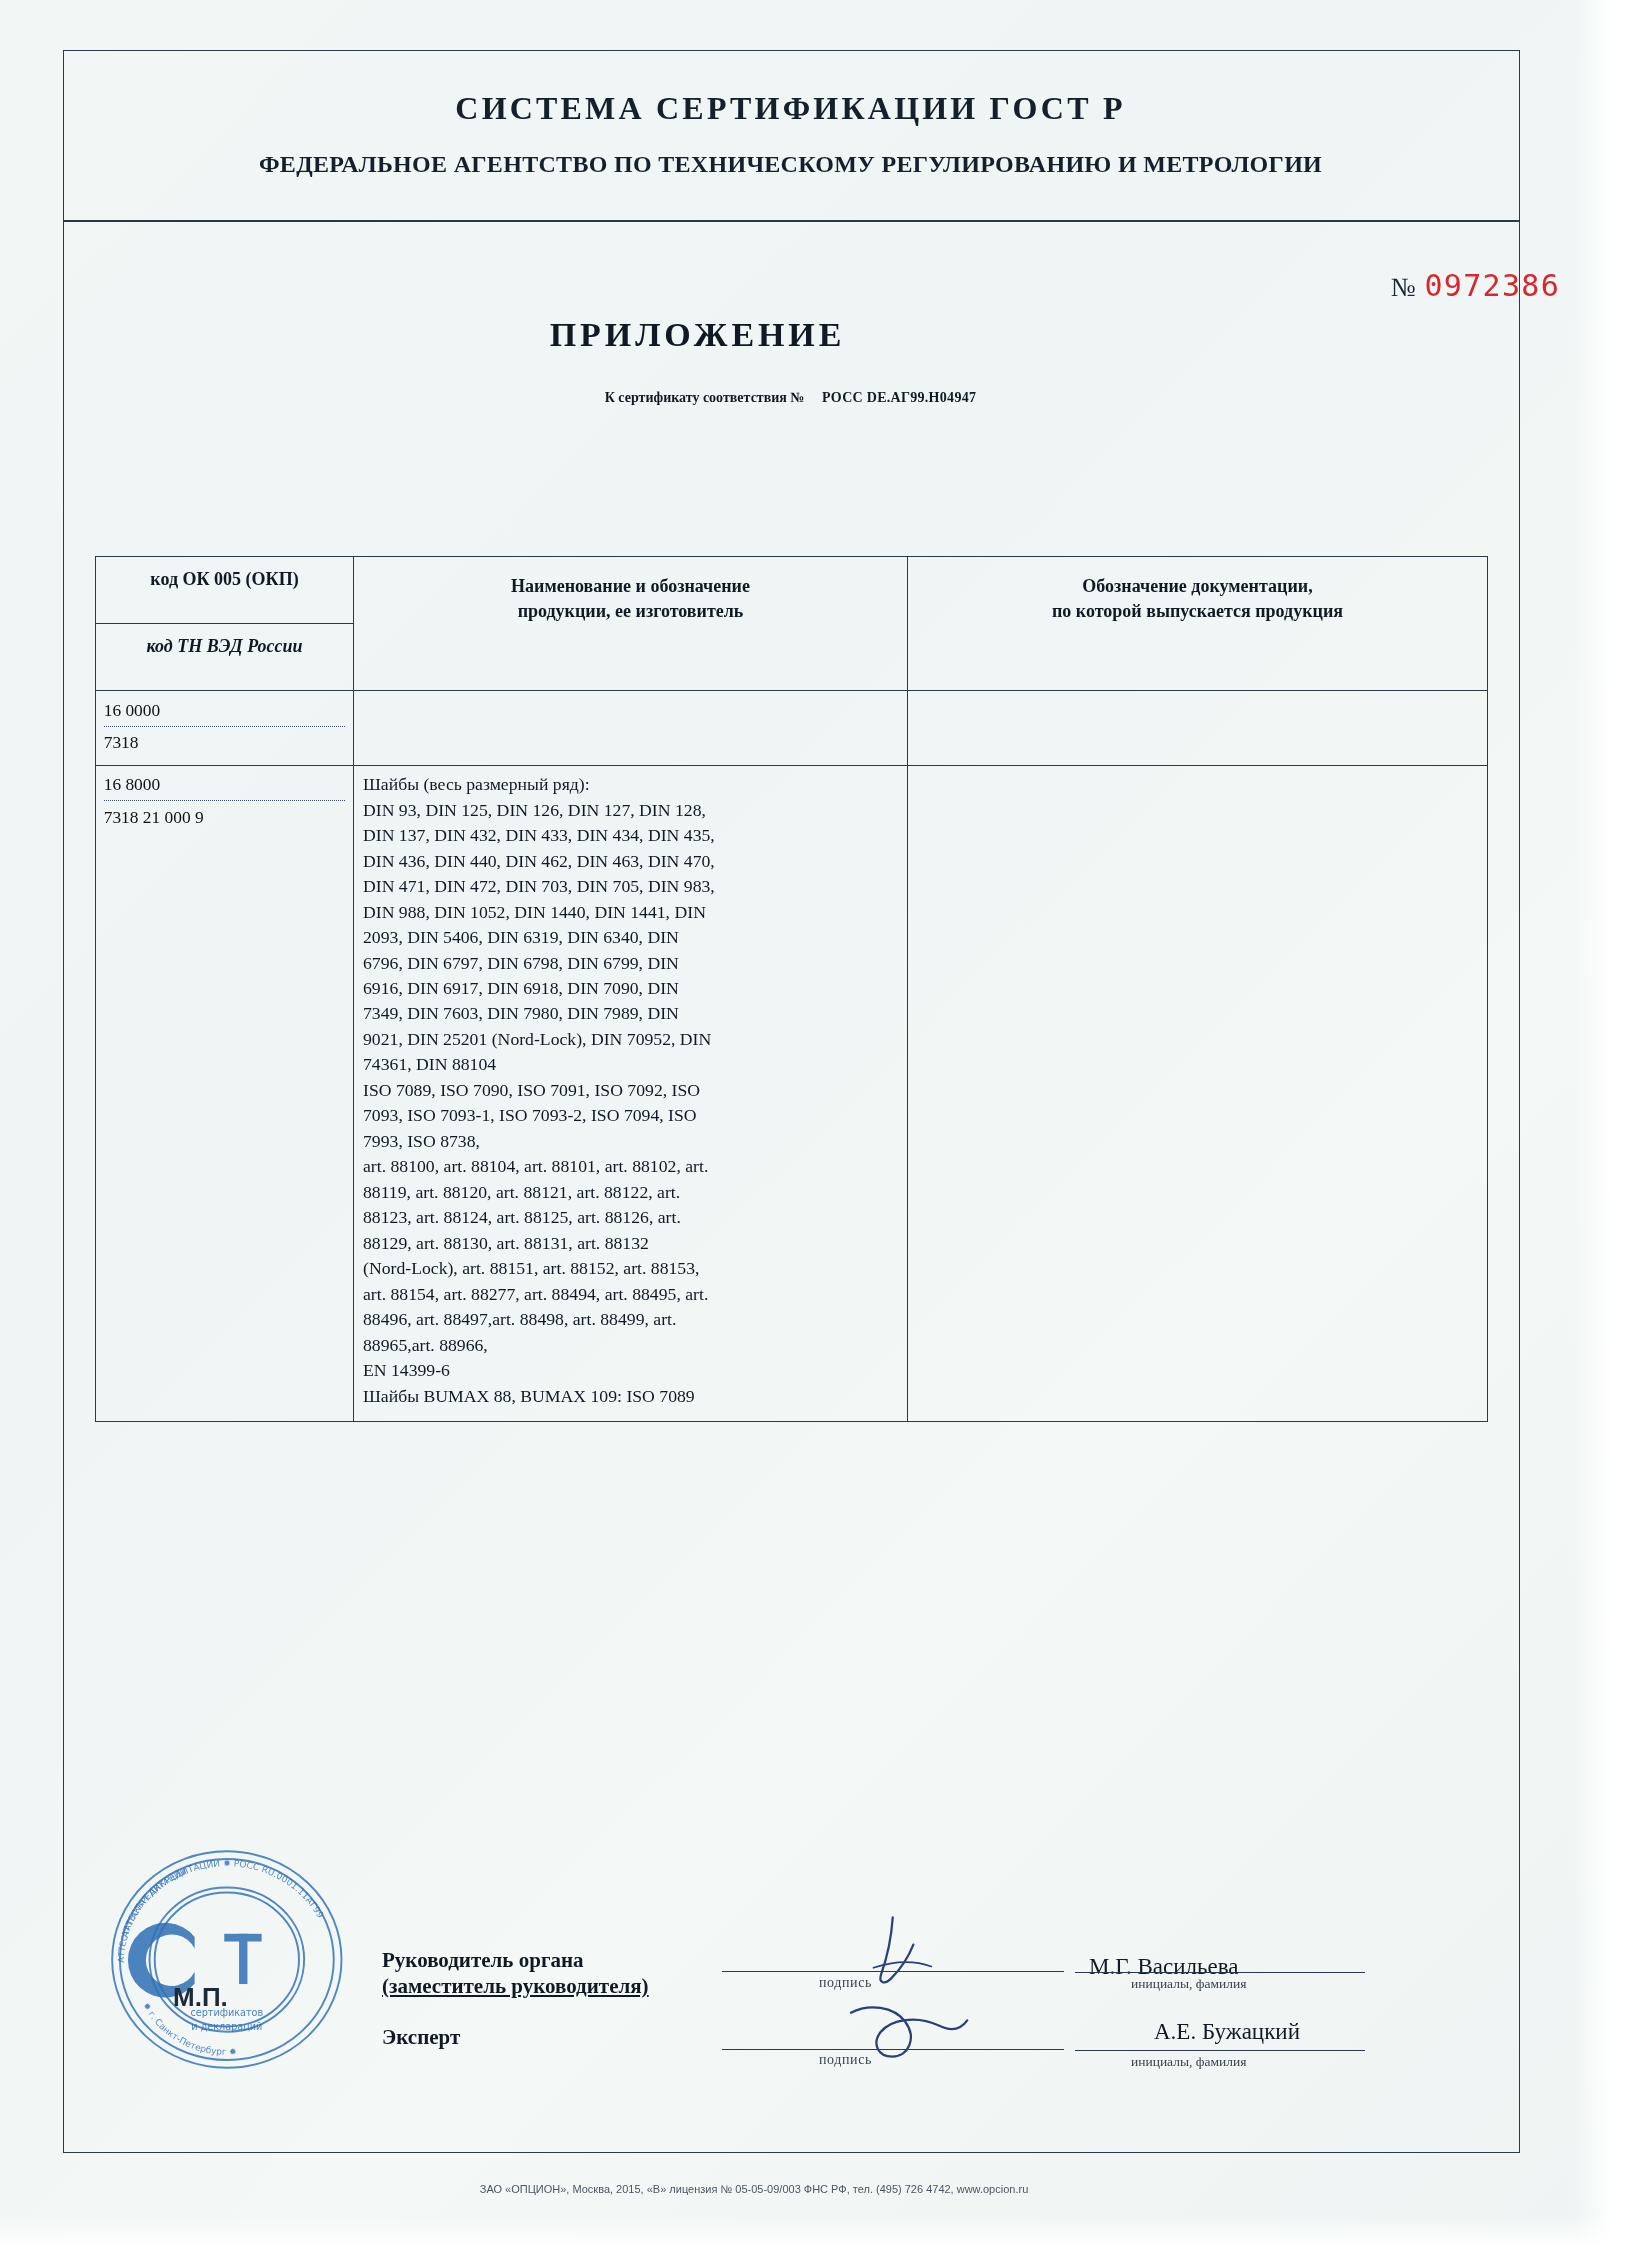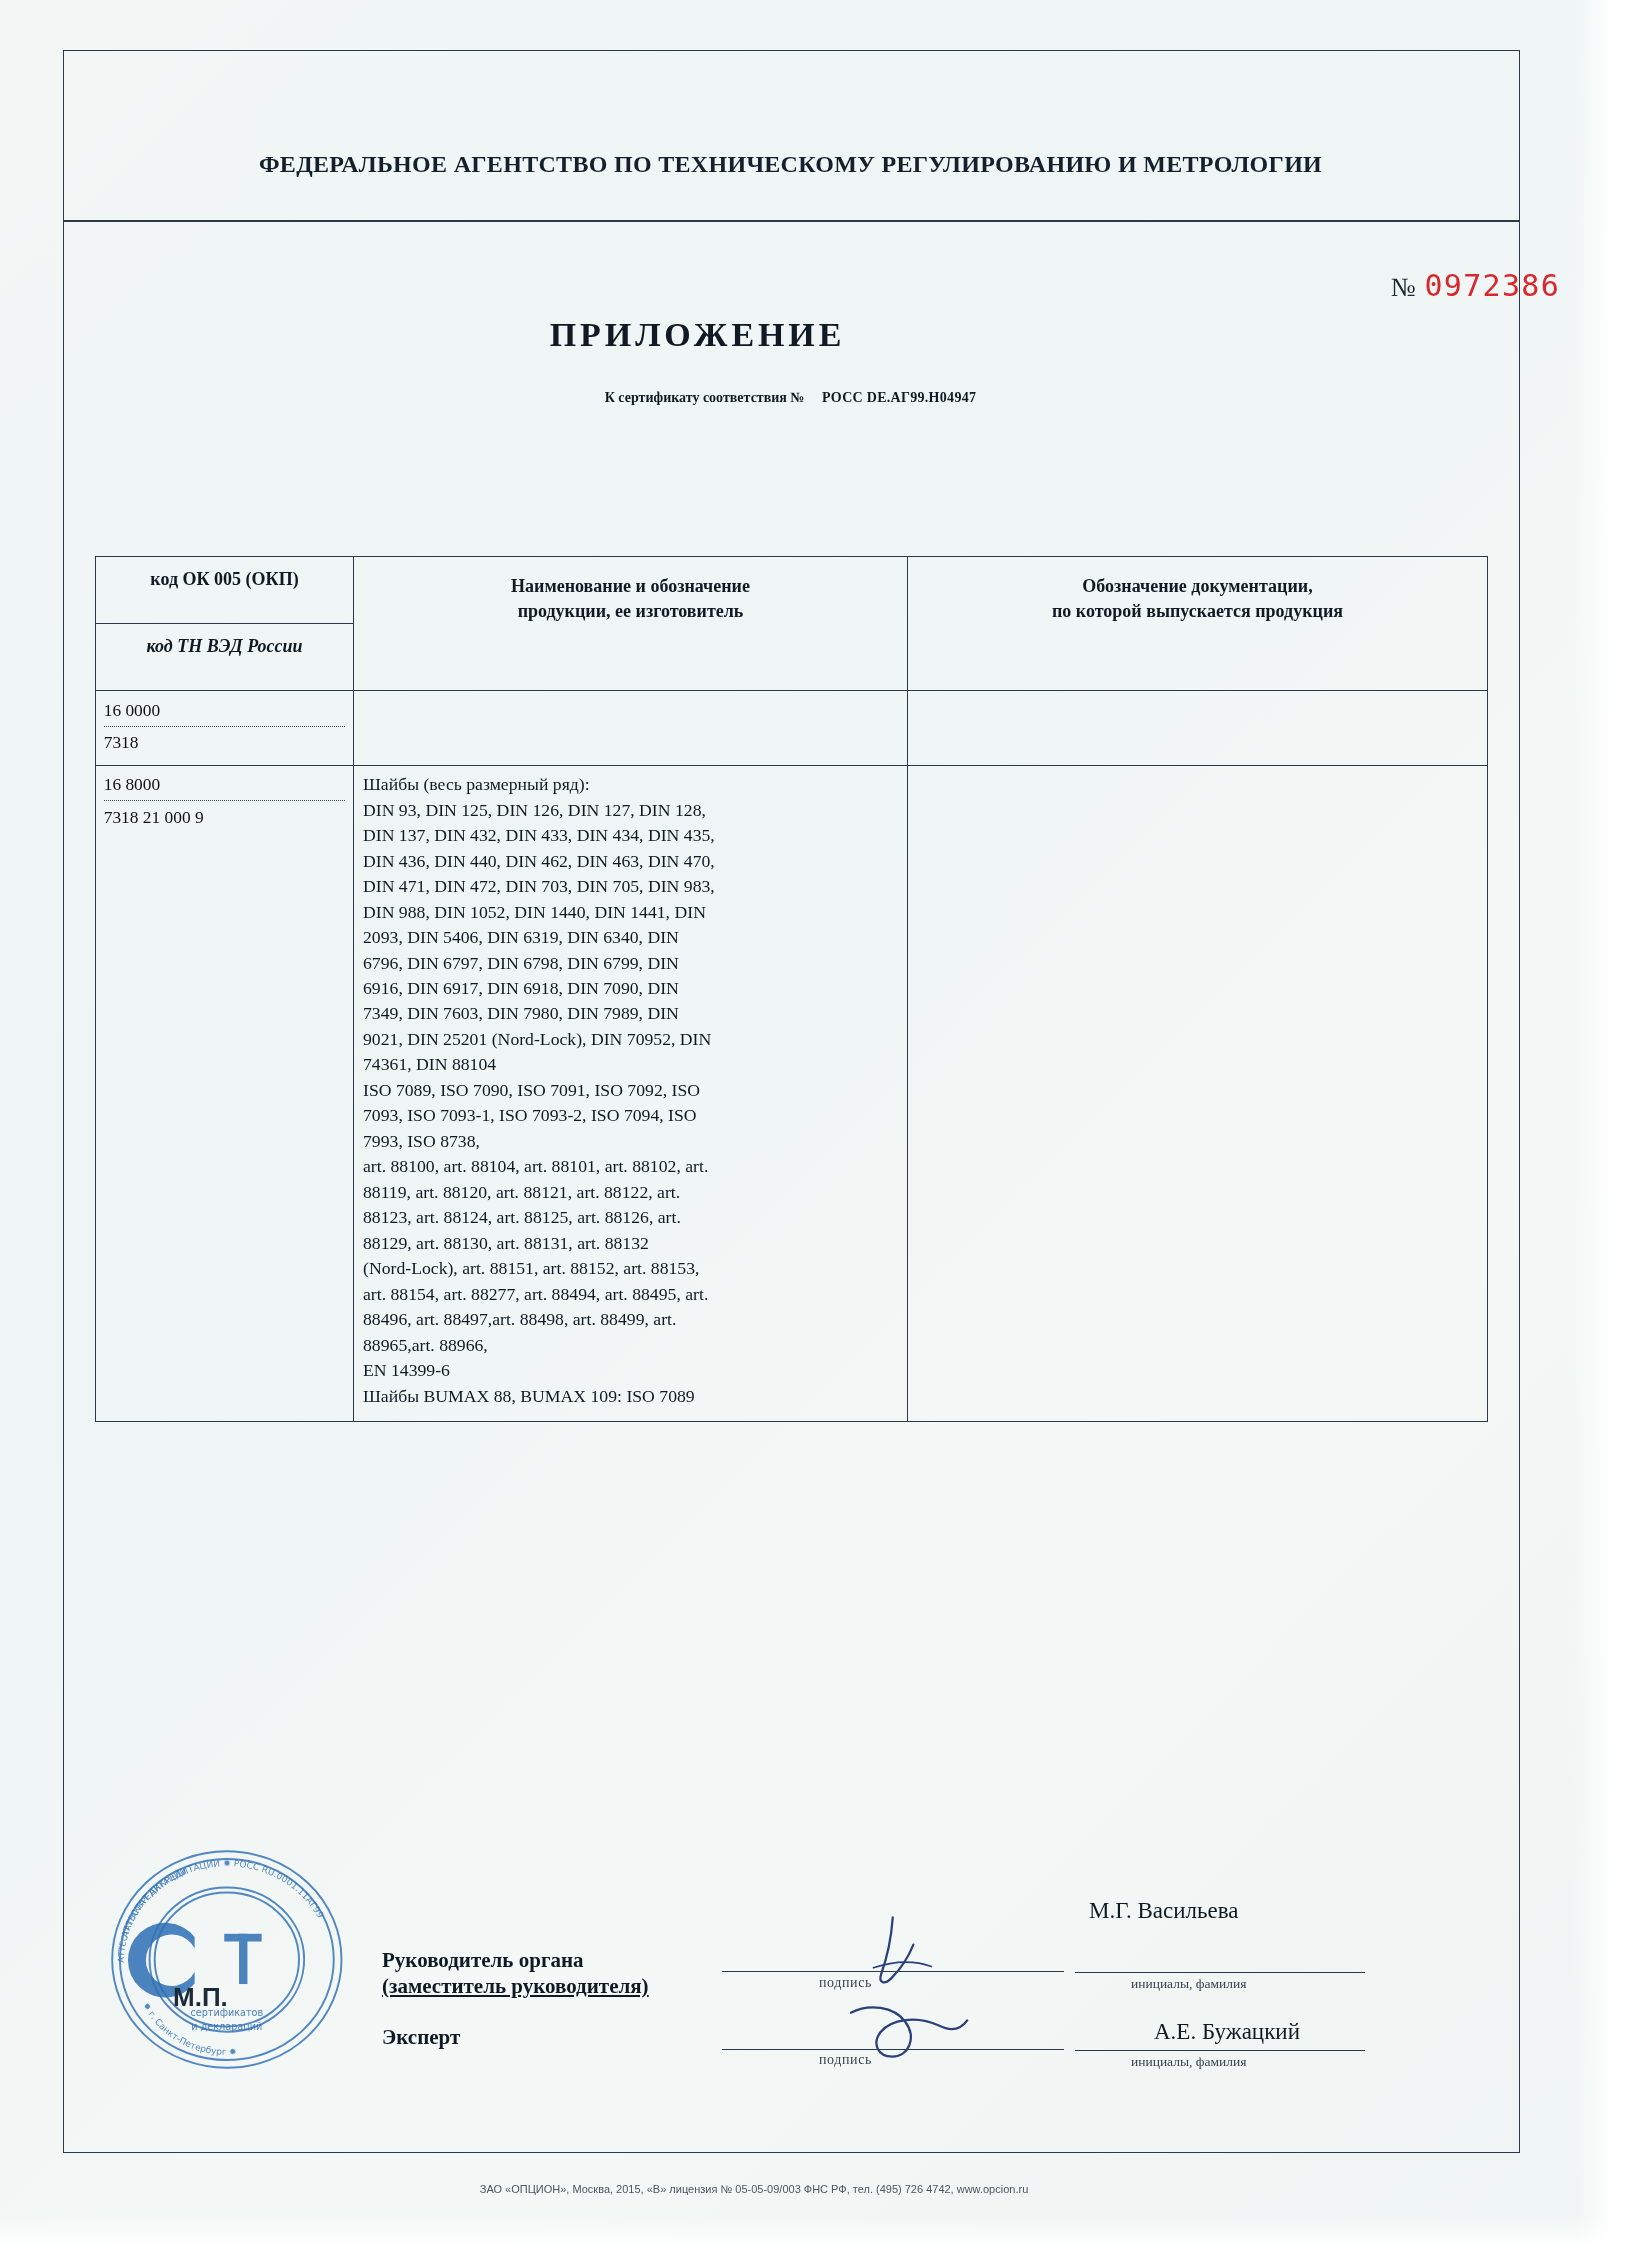"СИСТЕМА СЕРТИФИКАЦИИ ГОСТ Р" div.header-title { html: none -> <div>СИСТЕМА СЕРТИФИКАЦИИ ГОСТ Р</div> }
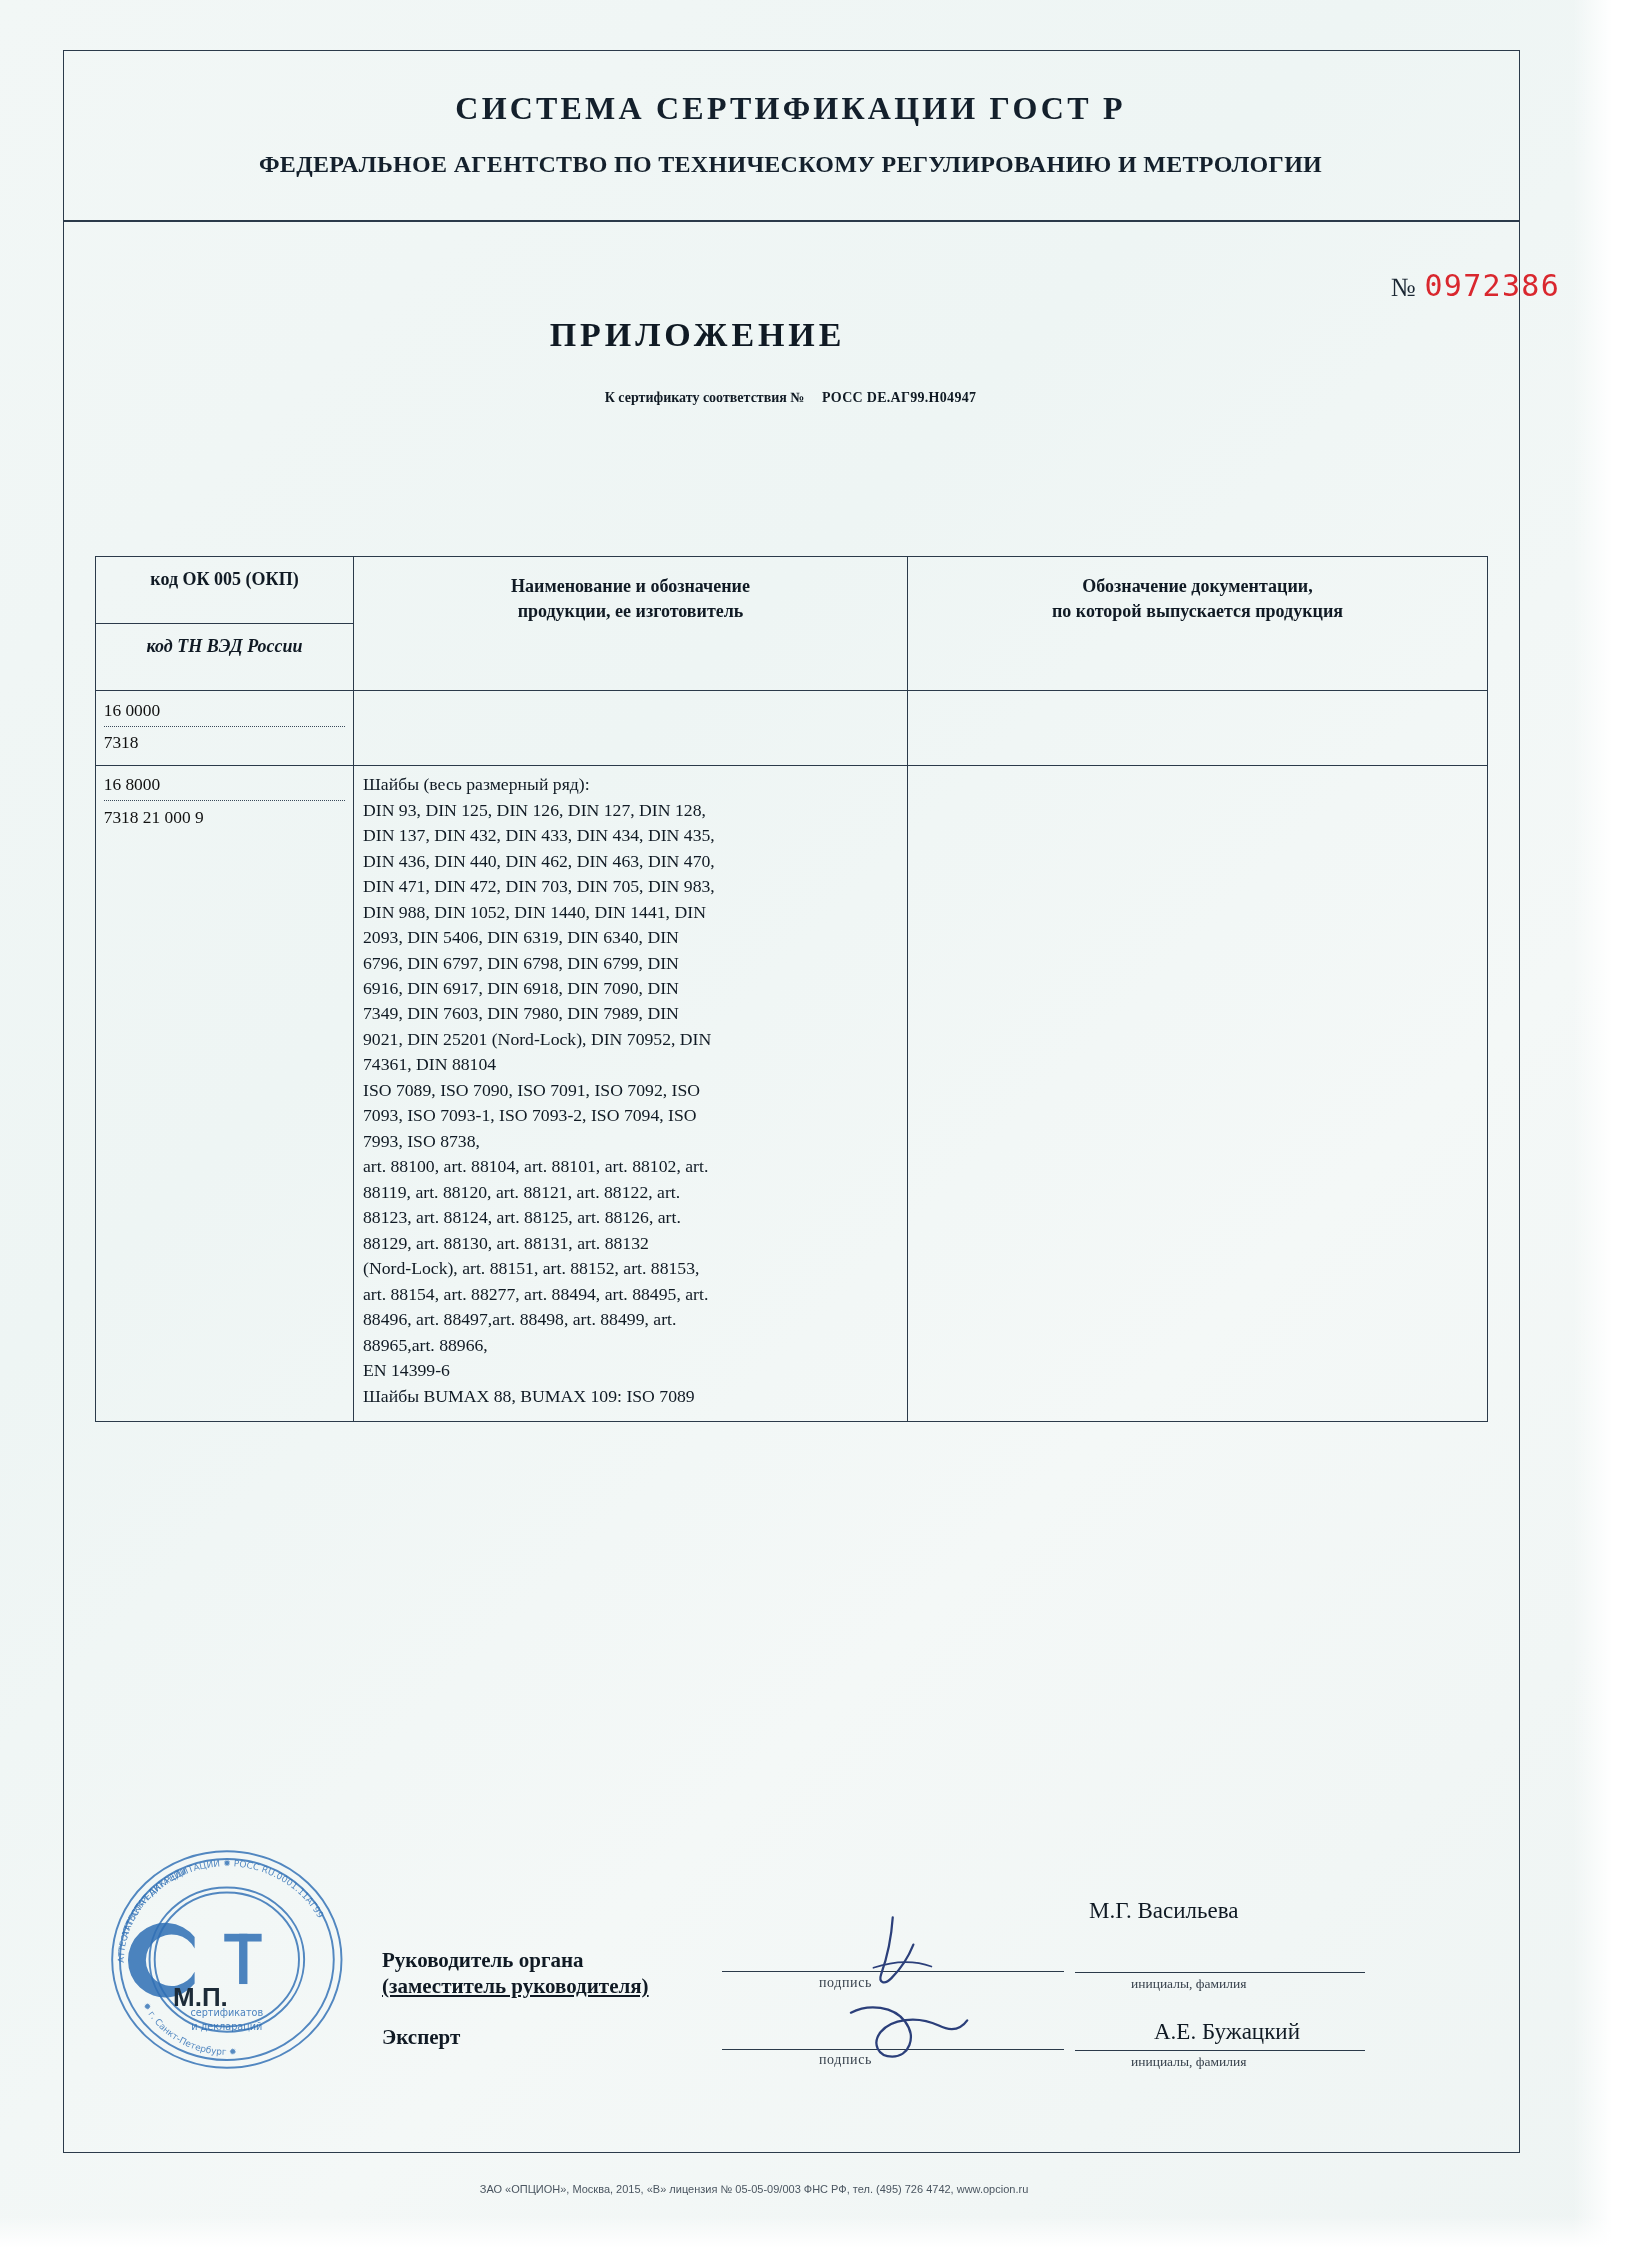"М.Г. Васильева" .name-1 { top: 1898px -> 1954px }
